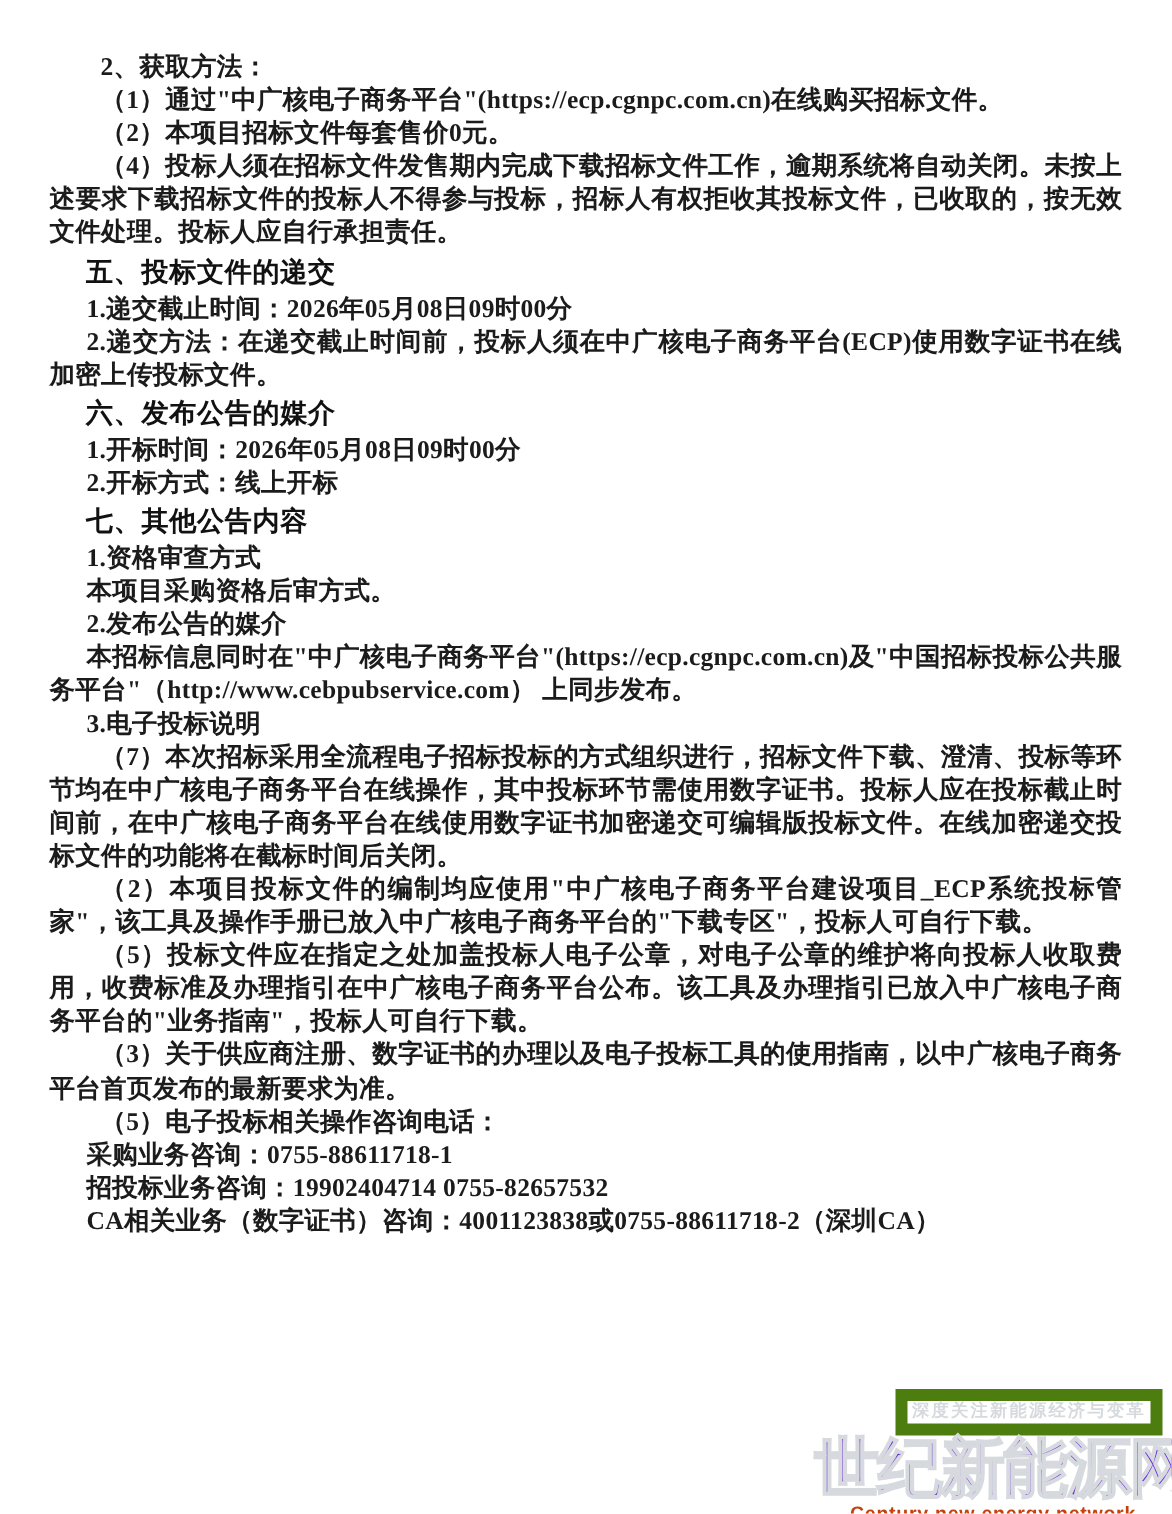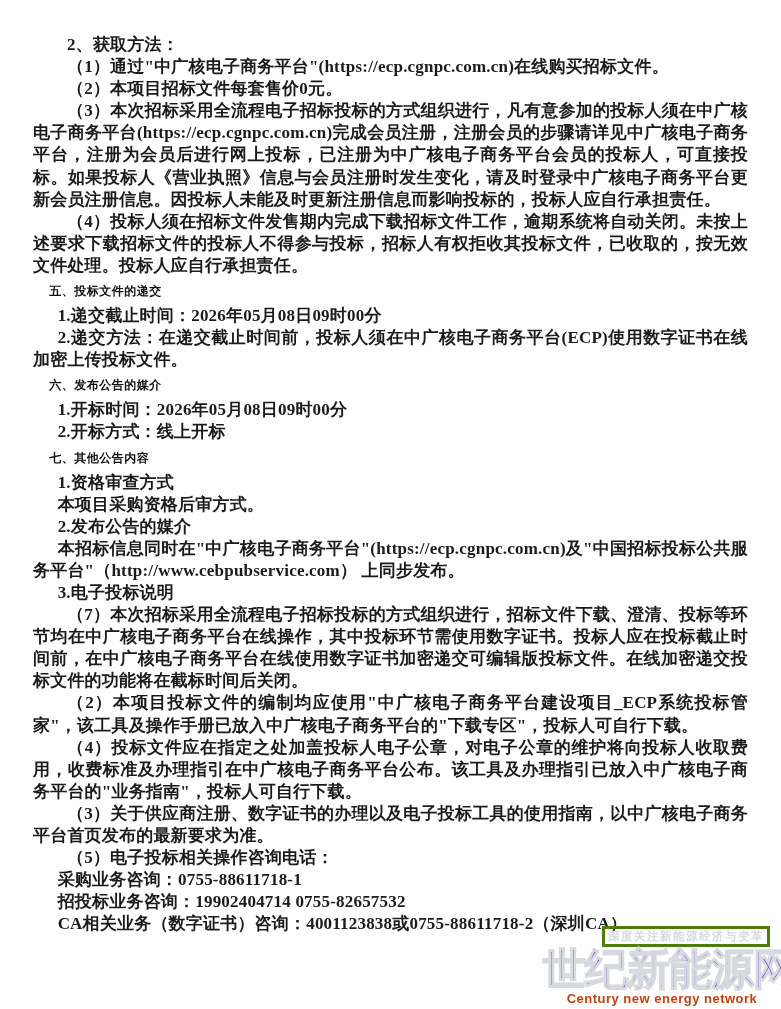"（3）本次招标采用全流程电子招标投标的方式组织进行，凡有意参加的投标人须在中广核" p.p2 { html: <p>（3）本次招标采用全流程电子招标投标的方式组织进行，凡有意参加的投标人须在中广核电子商务平台(https://ecp.cgnpc.com.cn)完成会员注册，注册会员的步骤请详见中广核电子商务平台，注册为会员后进行网上投标，已注册为中广核电子商务平台会员的投标人，可直接投标。如果投标人《营业执照》信息与会员注册时发生变化，请及时登录中广核电子商务平台更新会员注册信息。因投标人未能及时更新注册信息而影响投标的，投标人应自行承担责任。</p> -> none }
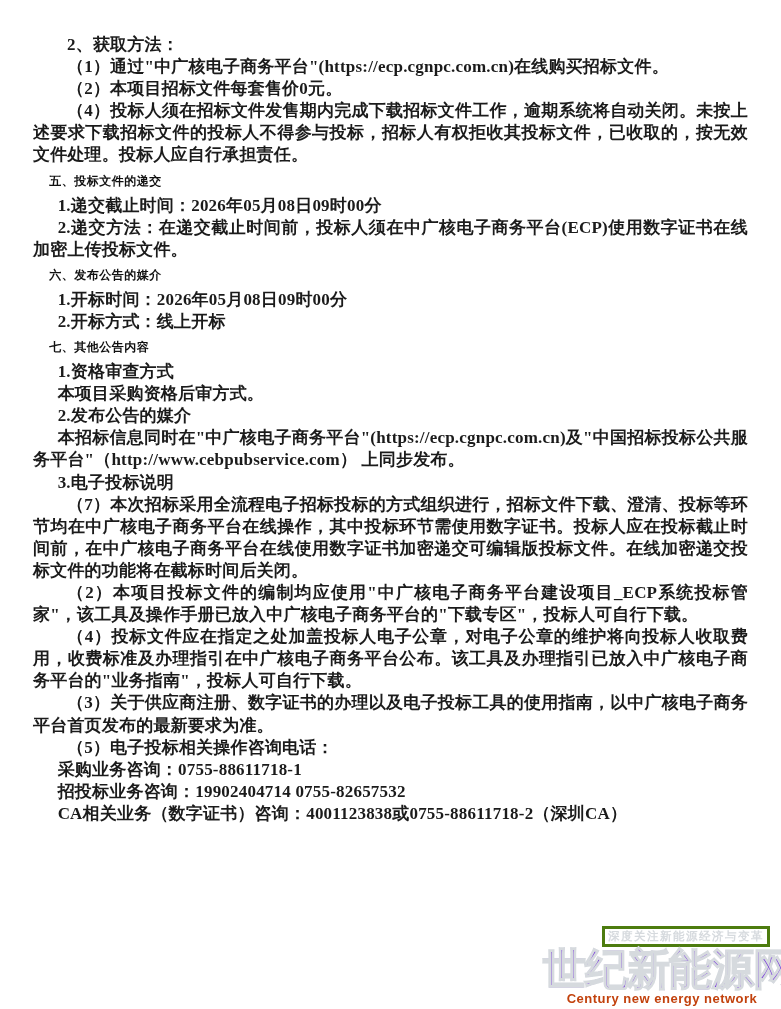"五、投标文件的递交" .hd { font-size: 12px -> 18px }
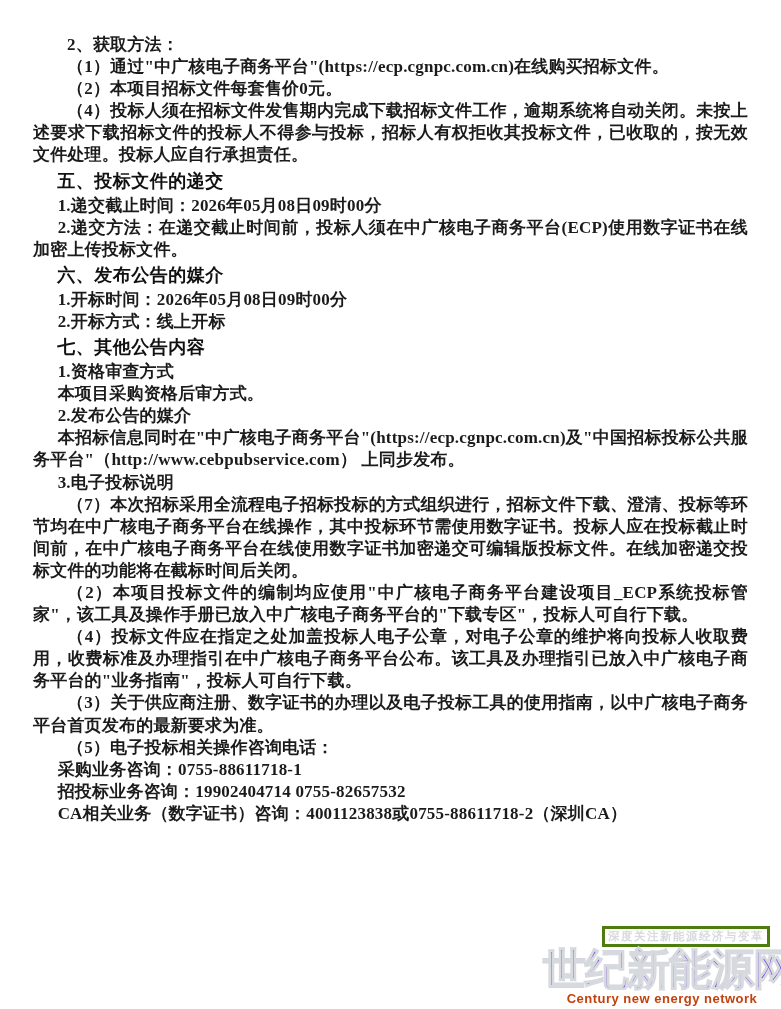"（4）投标文件应在指定之处加盖投标人电子公章，对电子公章的维护将向投标人收取费用" p.p2 { text: 4 -> 5 }
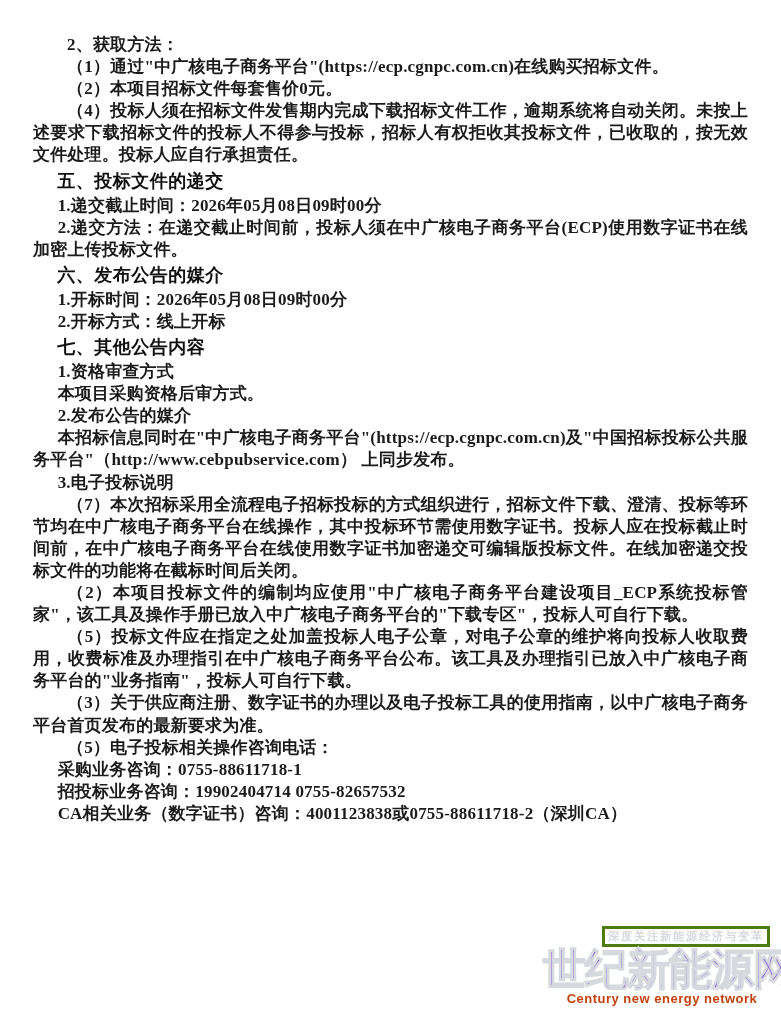"深度关注新能源经济与变革" .wm-tagline { border: 3px solid #4d7c0f -> 8px solid #4d7c0f }
